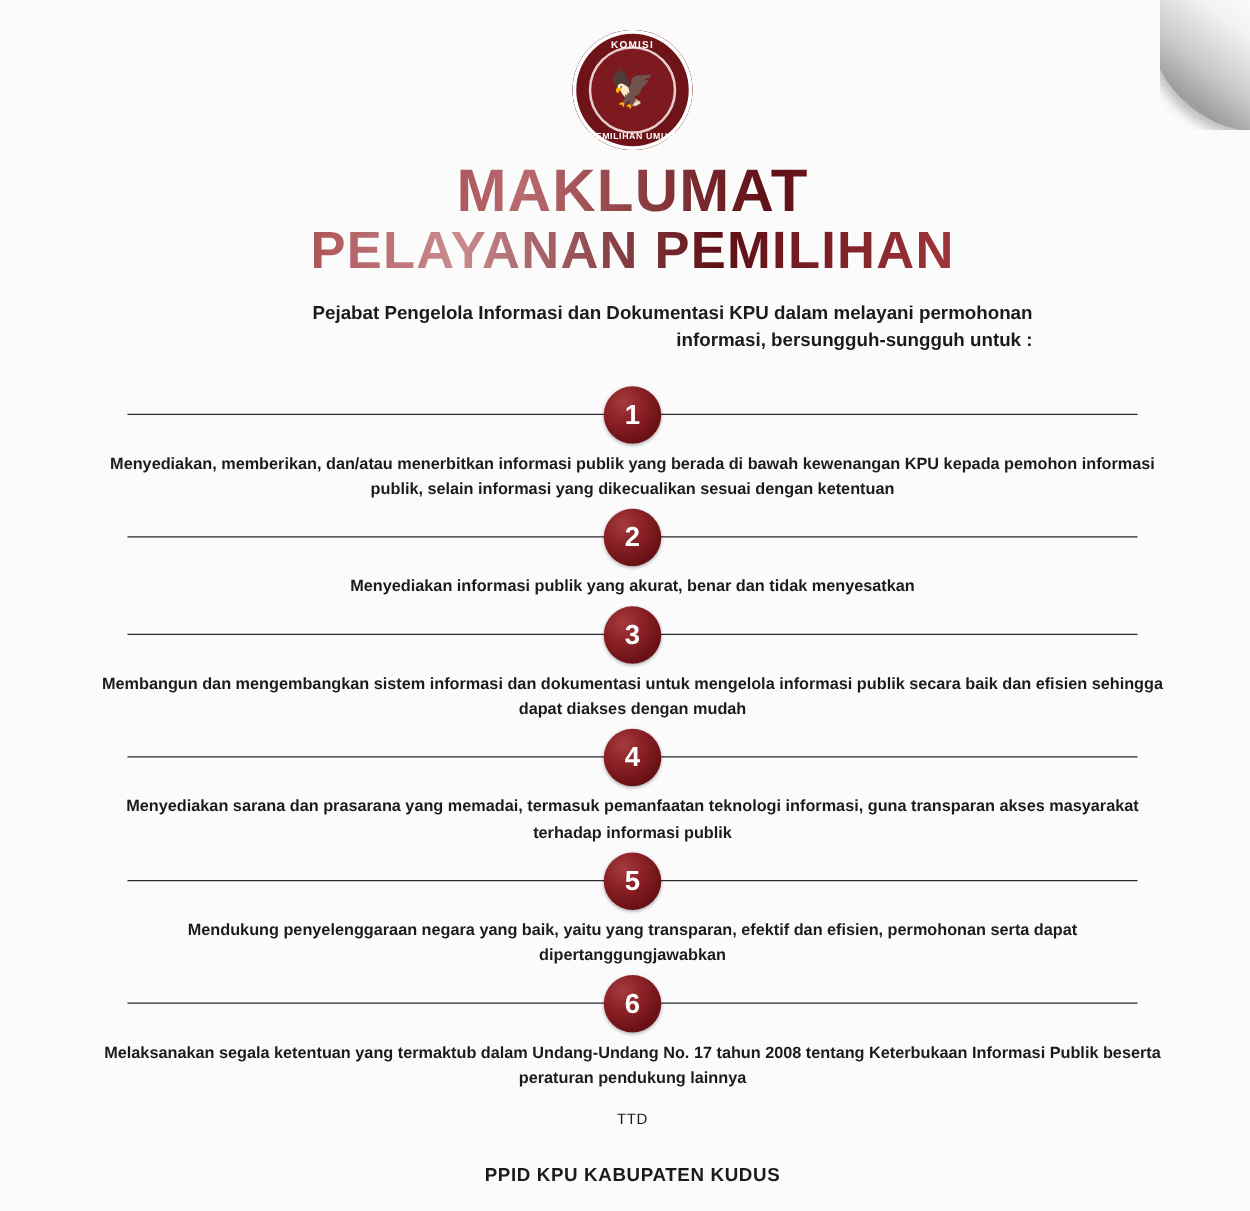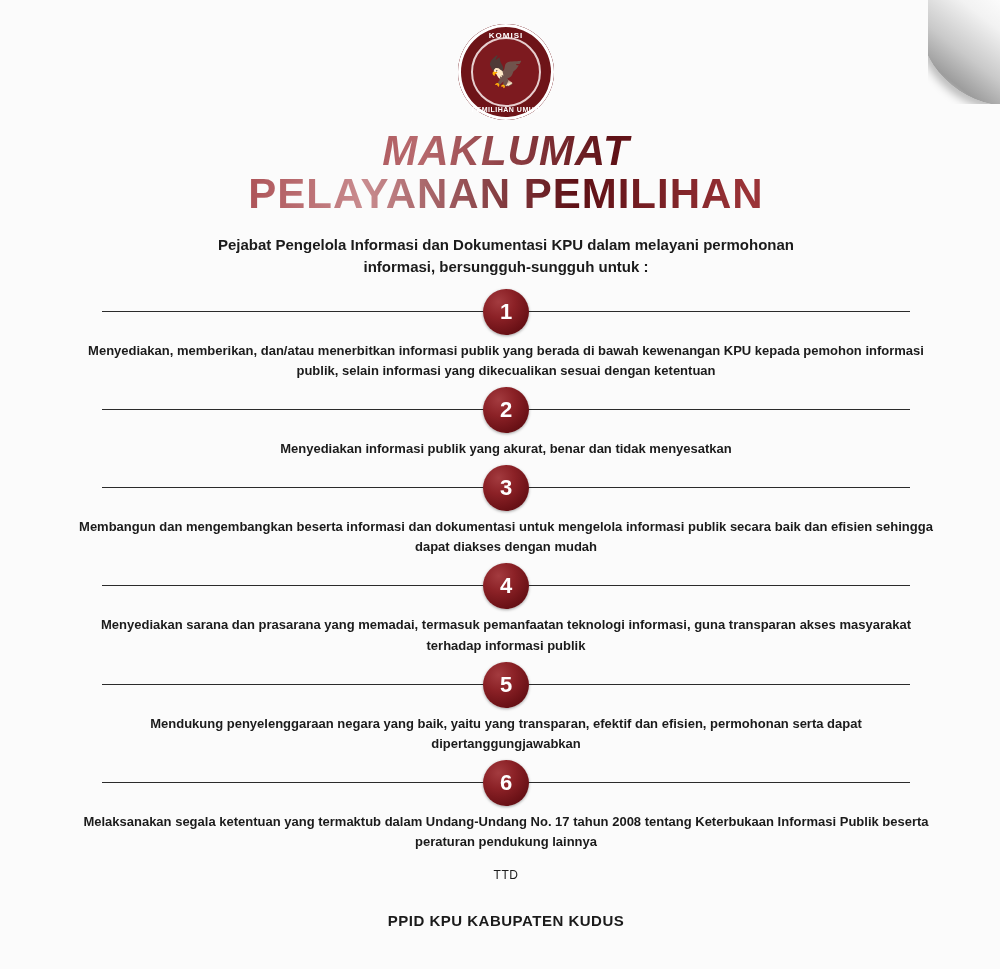"MAKLUMAT" .title-line1 { font-size: 42px -> 48px; font-style: italic -> none }
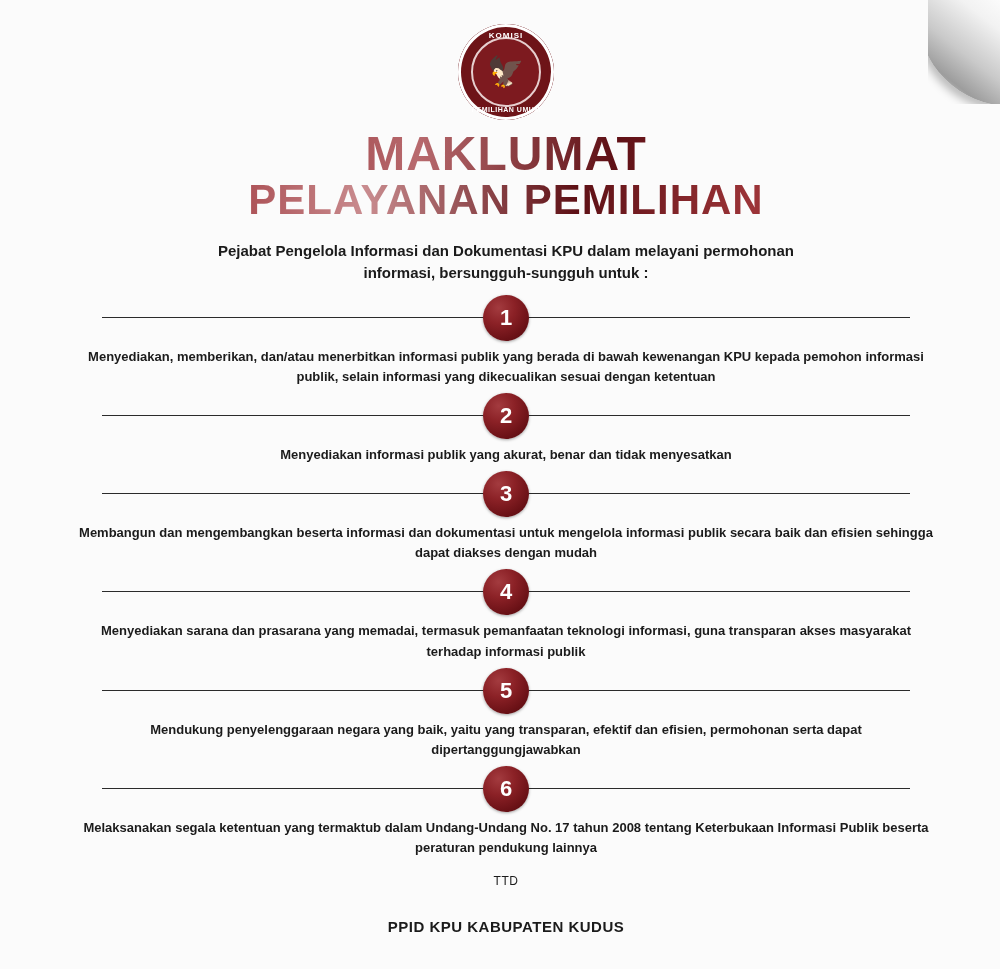"Pejabat Pengelola Informasi dan" .intro { margin: 0 auto 10px auto -> 0 auto 24px auto; text-align: center -> right }
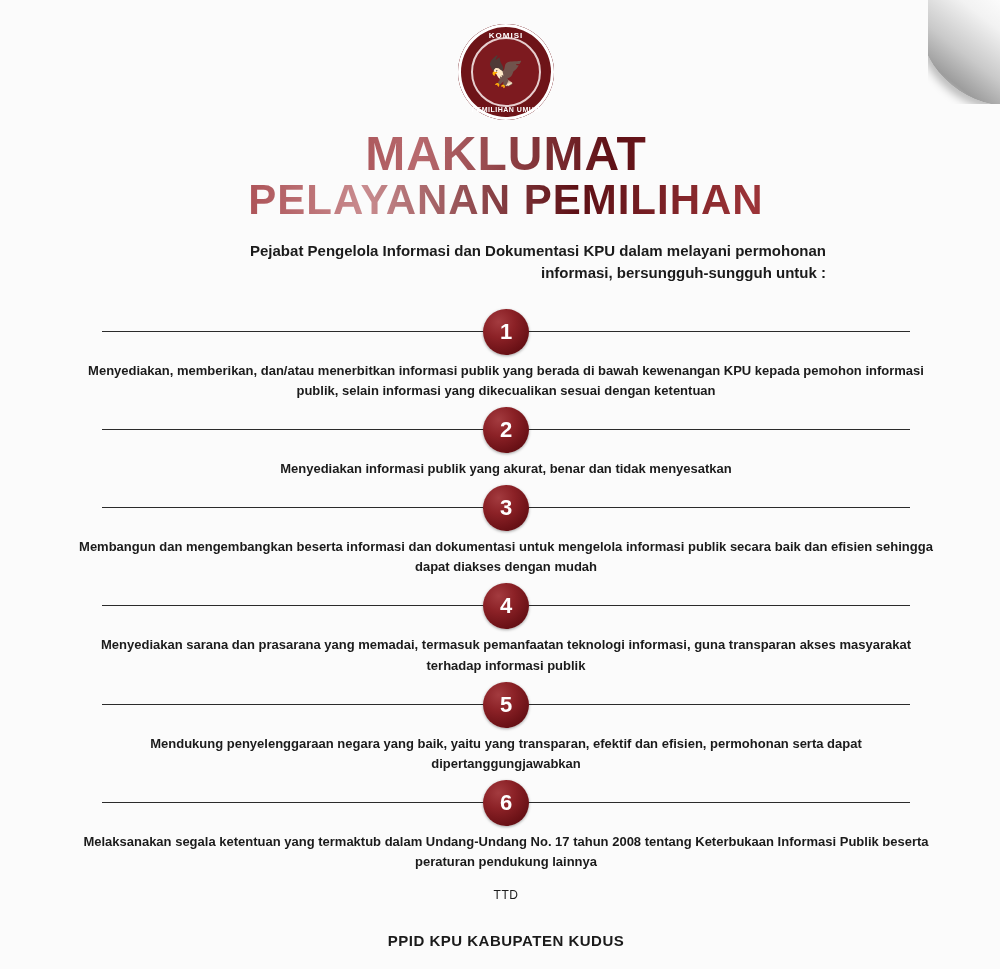"Membangun dan mengembangkan beserta" p.item-text { text: beserta -> sistem }
